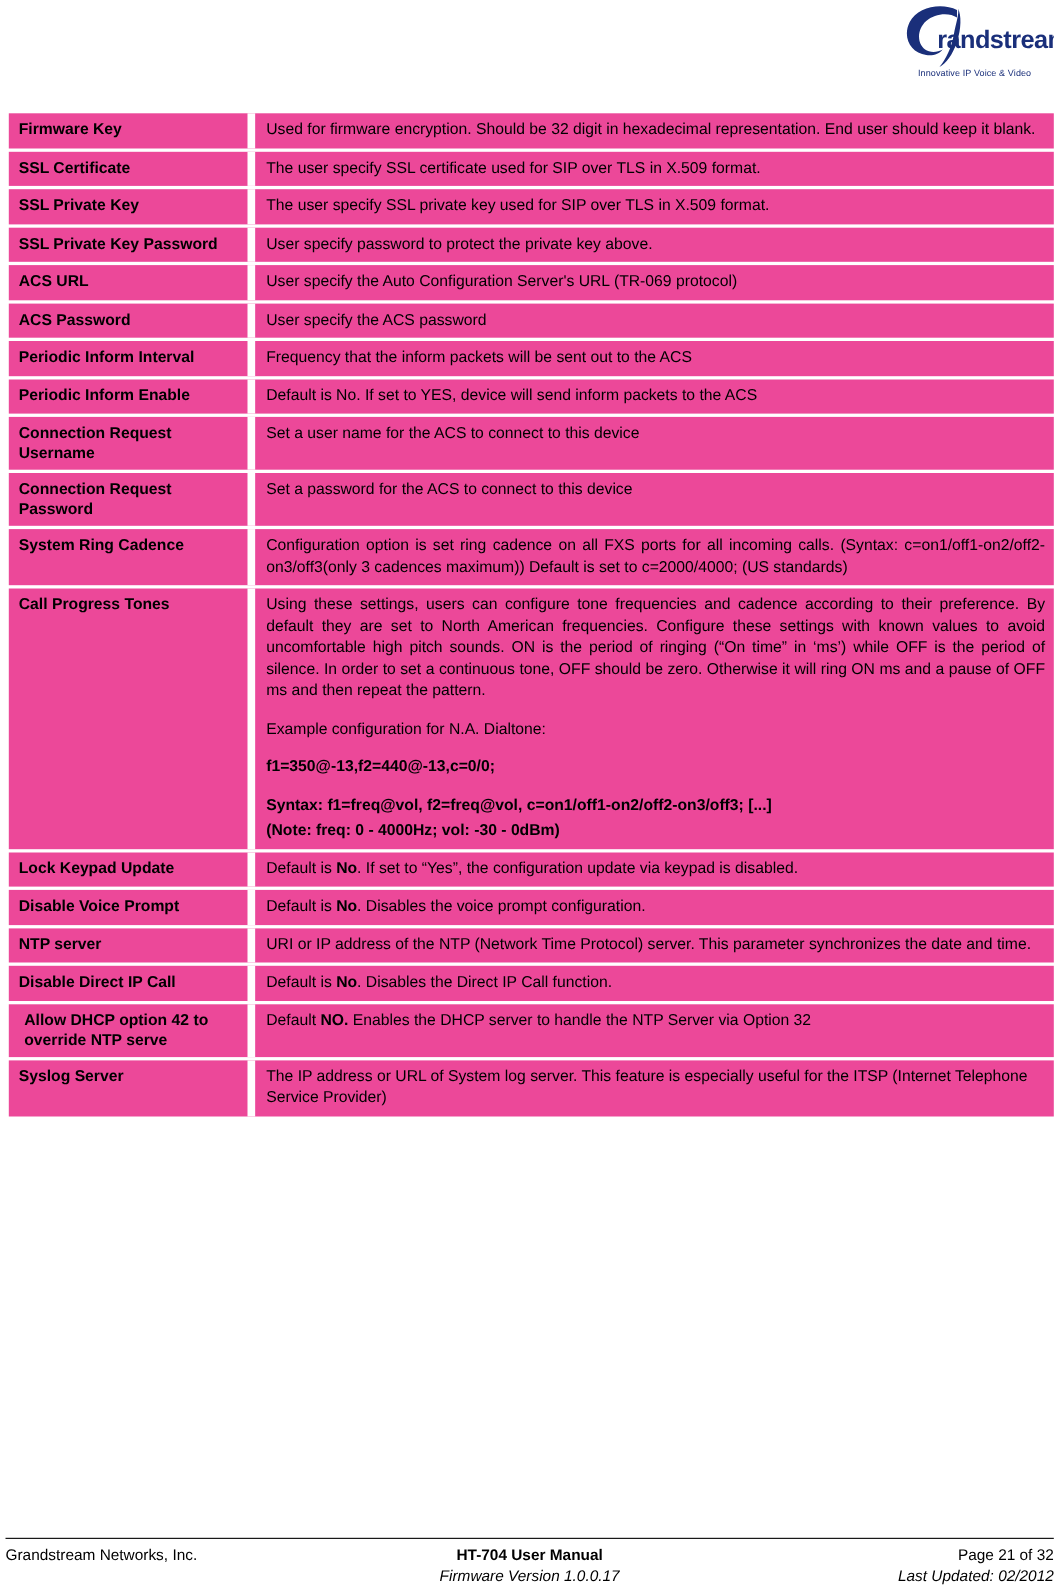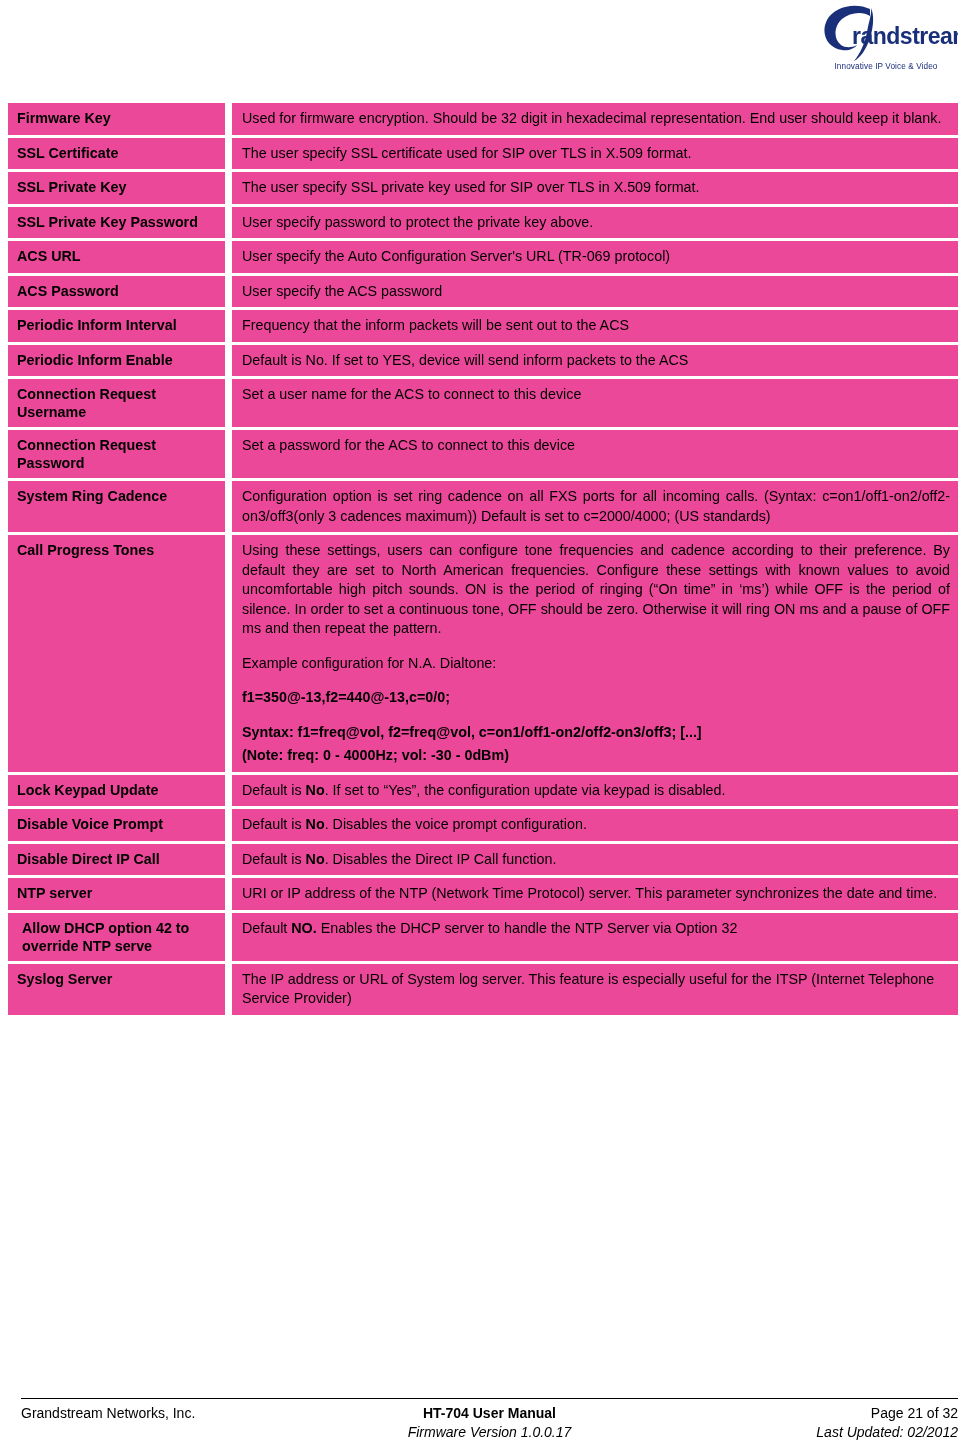"Disable Direct IP Call" tr { order: before "NTP server" -> after "NTP server" }
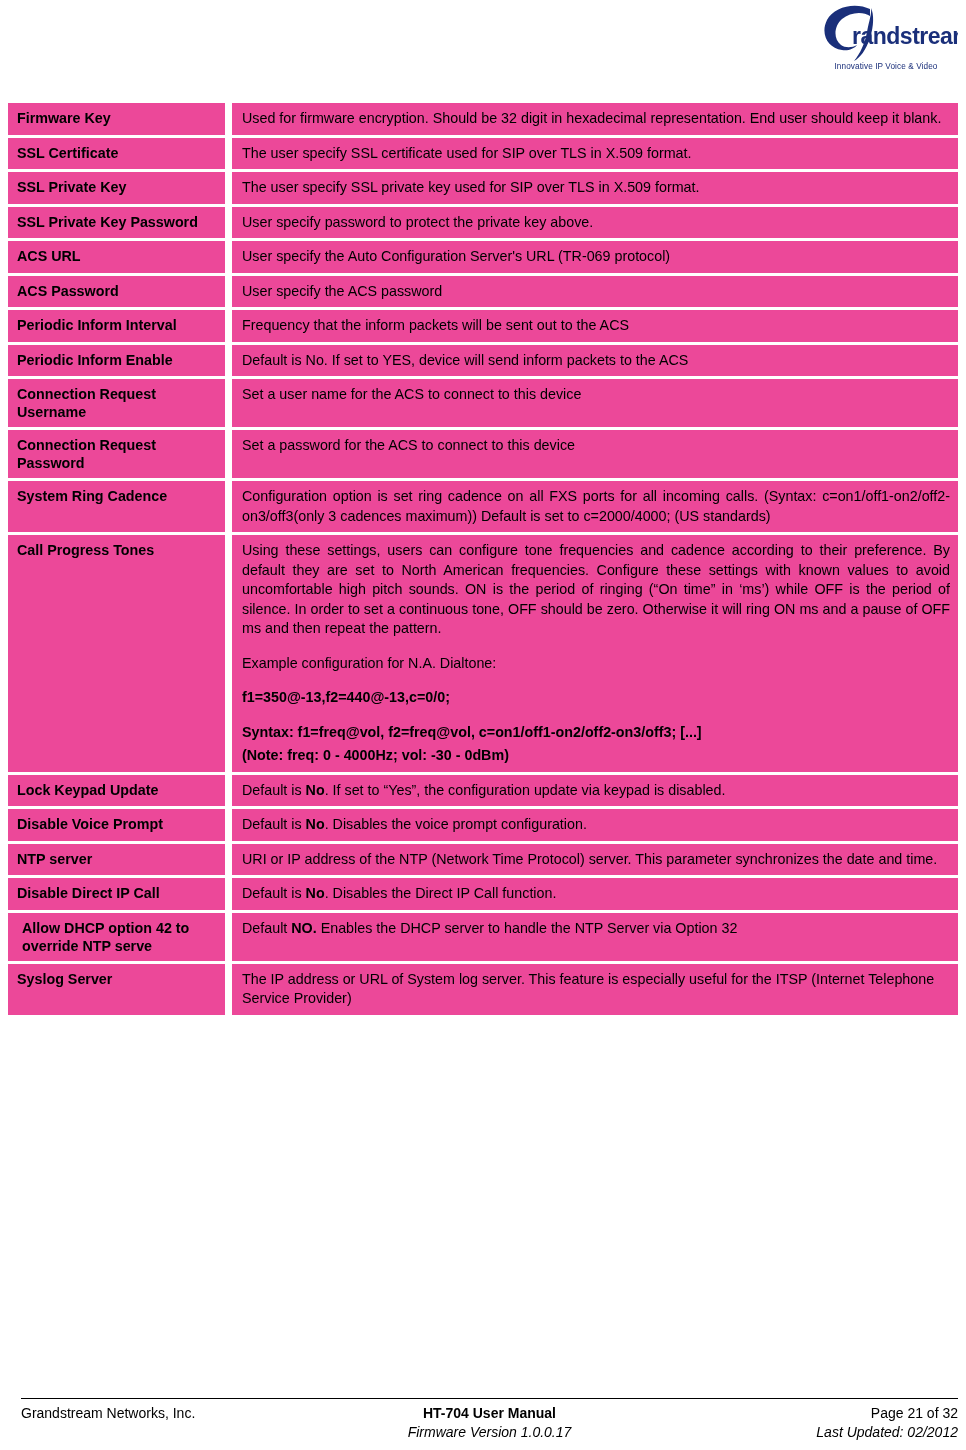"Grandstream Networks, Inc." .page-footer { left: 21px -> 5px }
